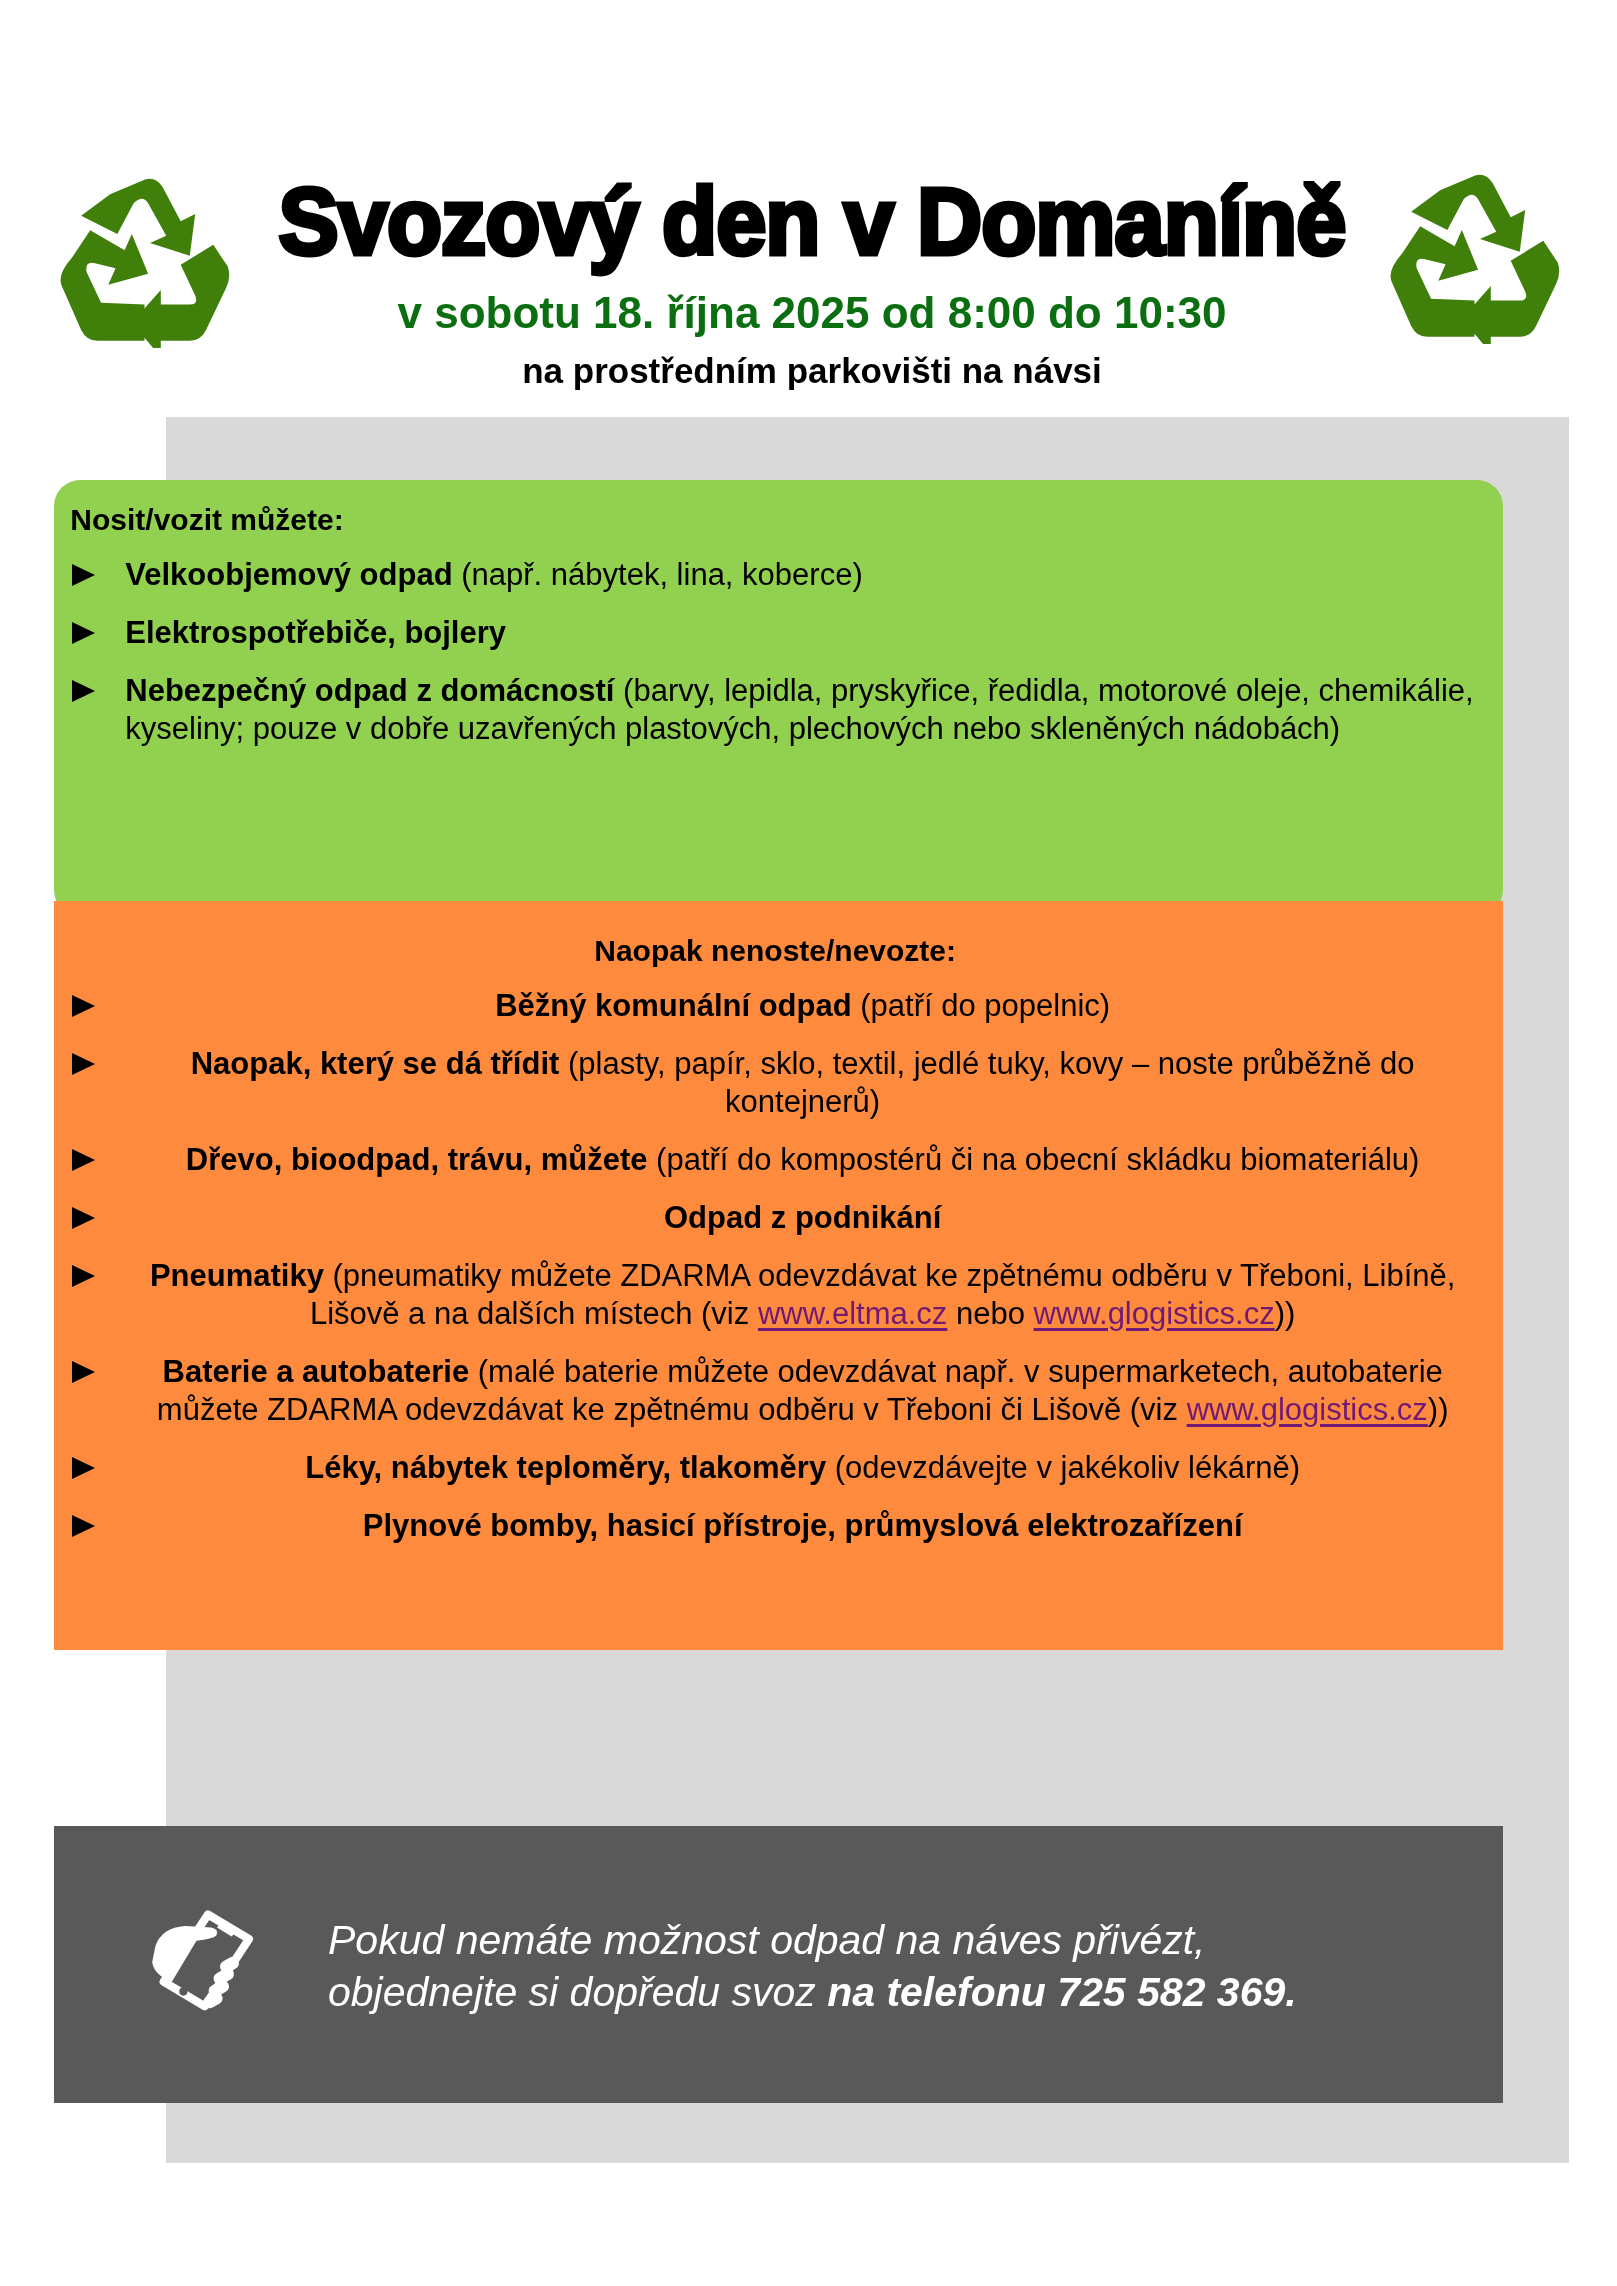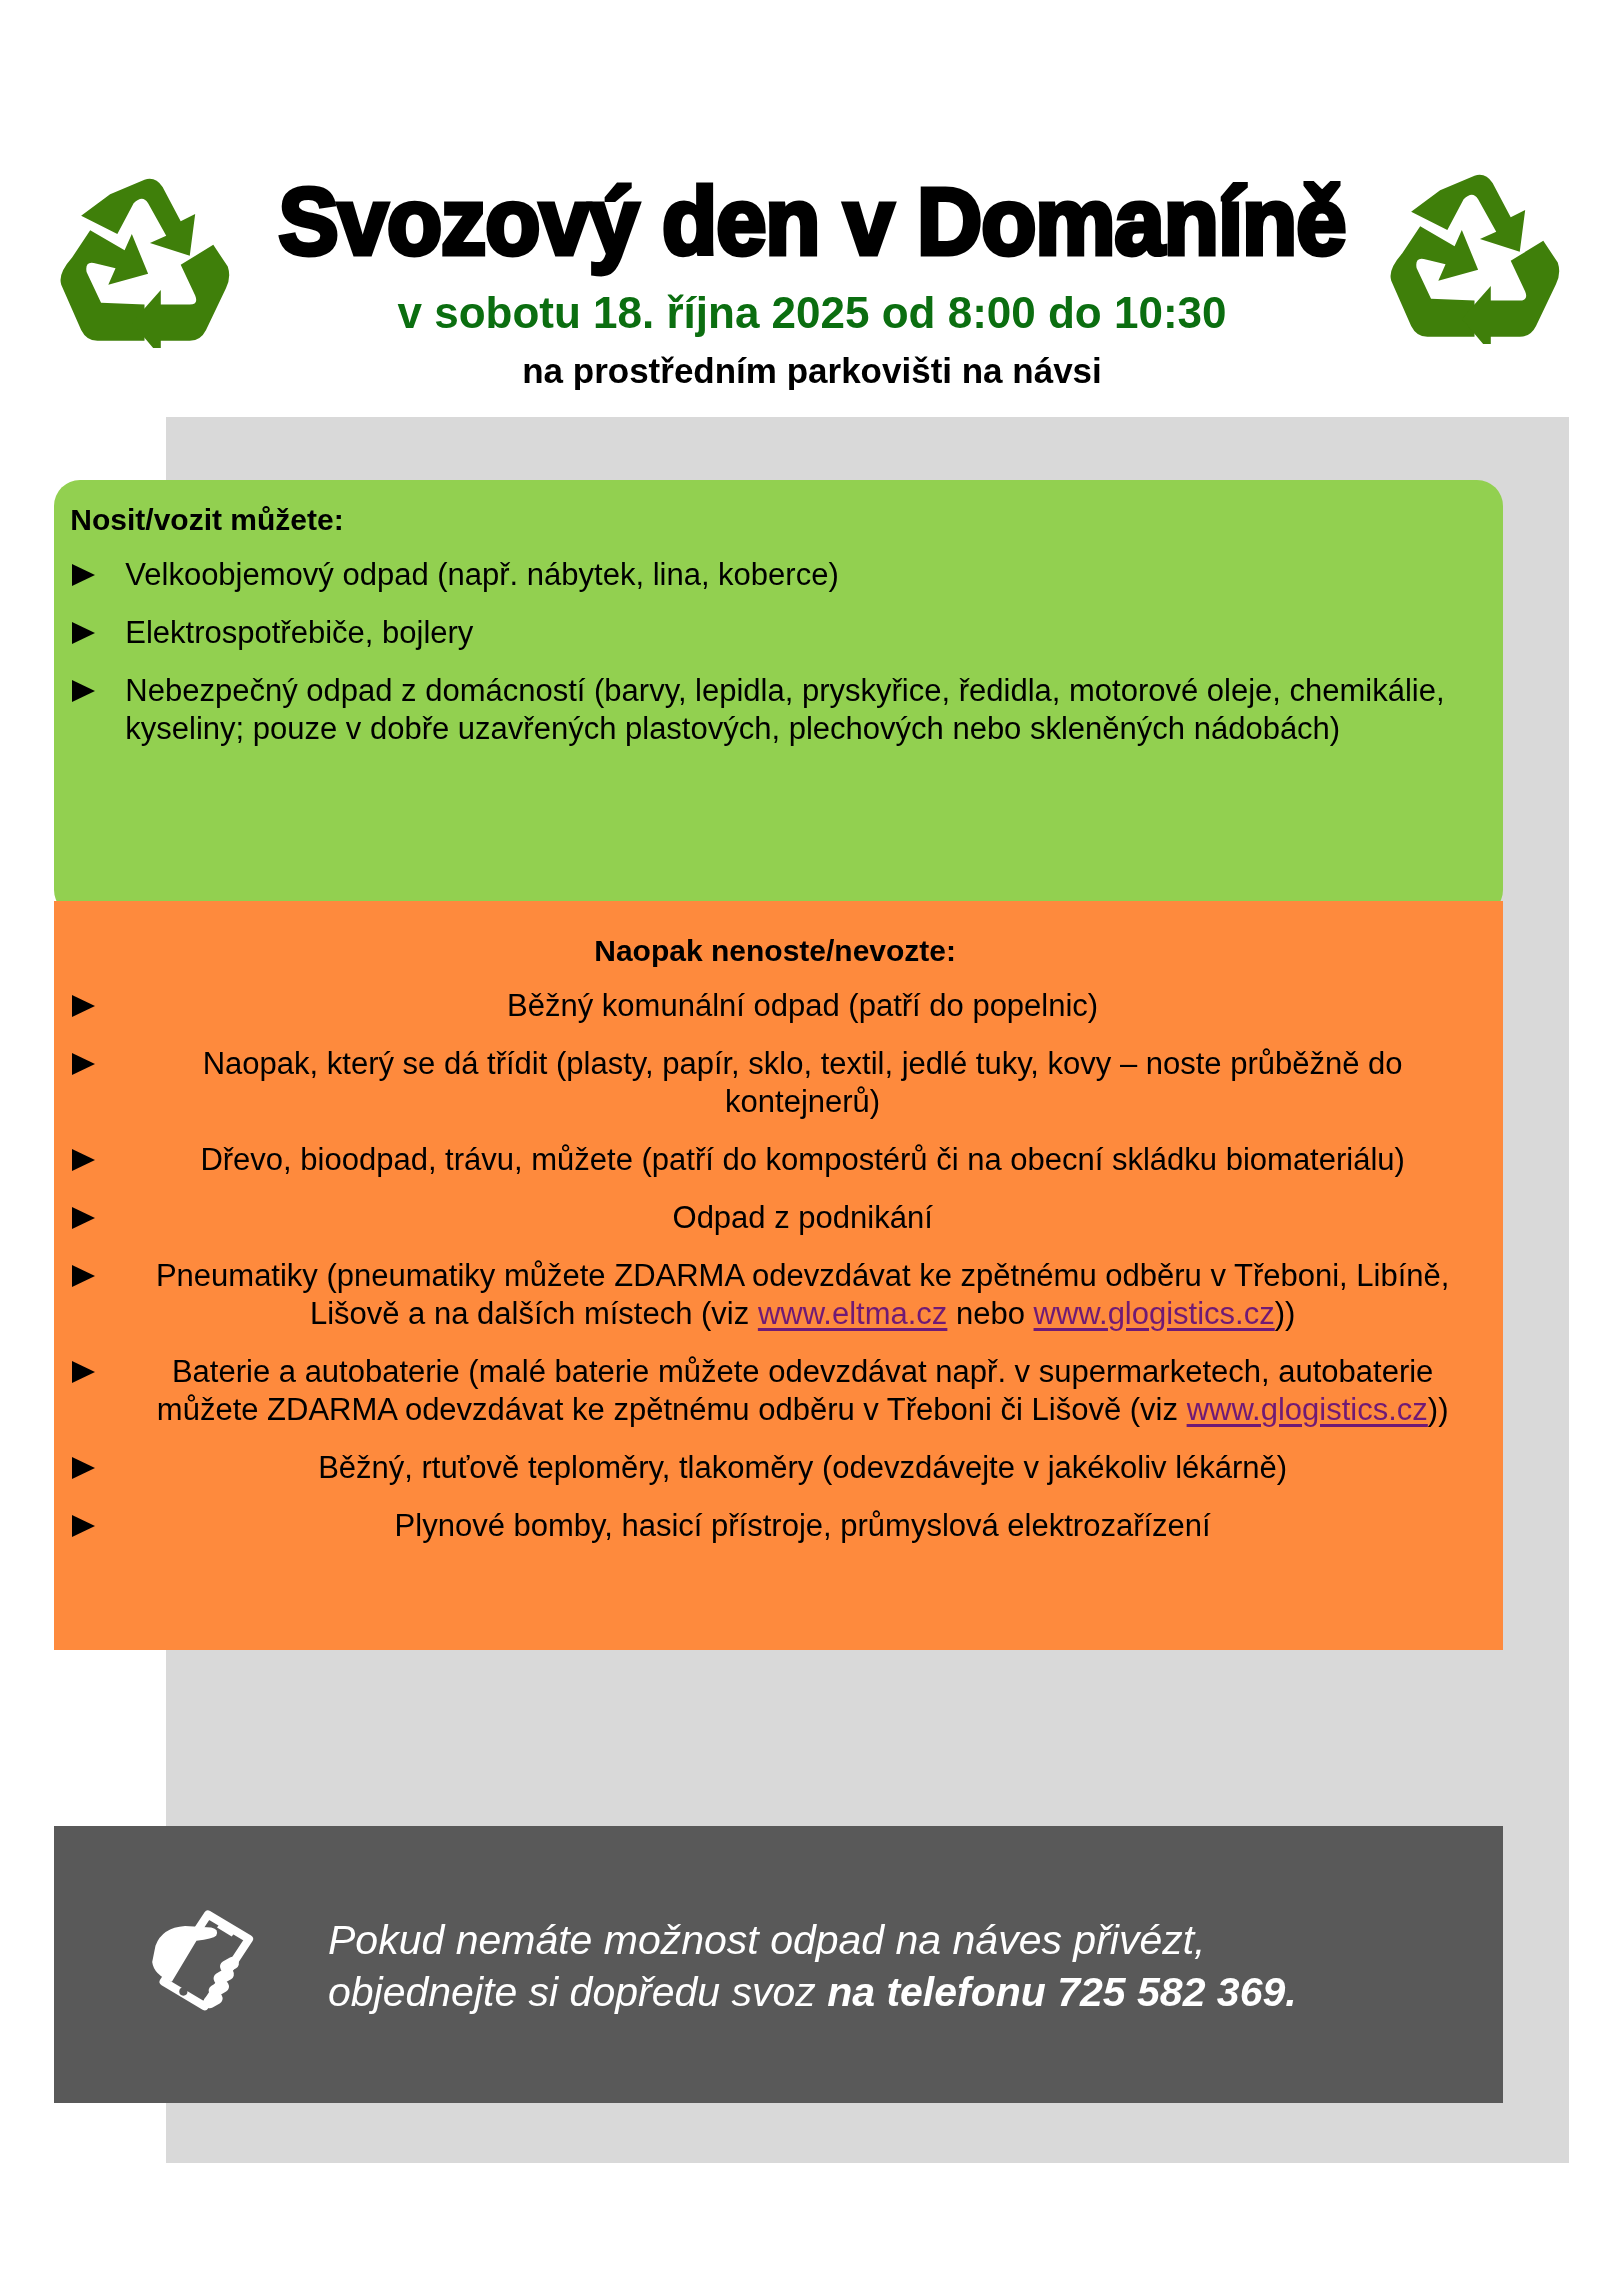"Velkoobjemový odpad" ul.items li b { font-weight: normal -> bold }
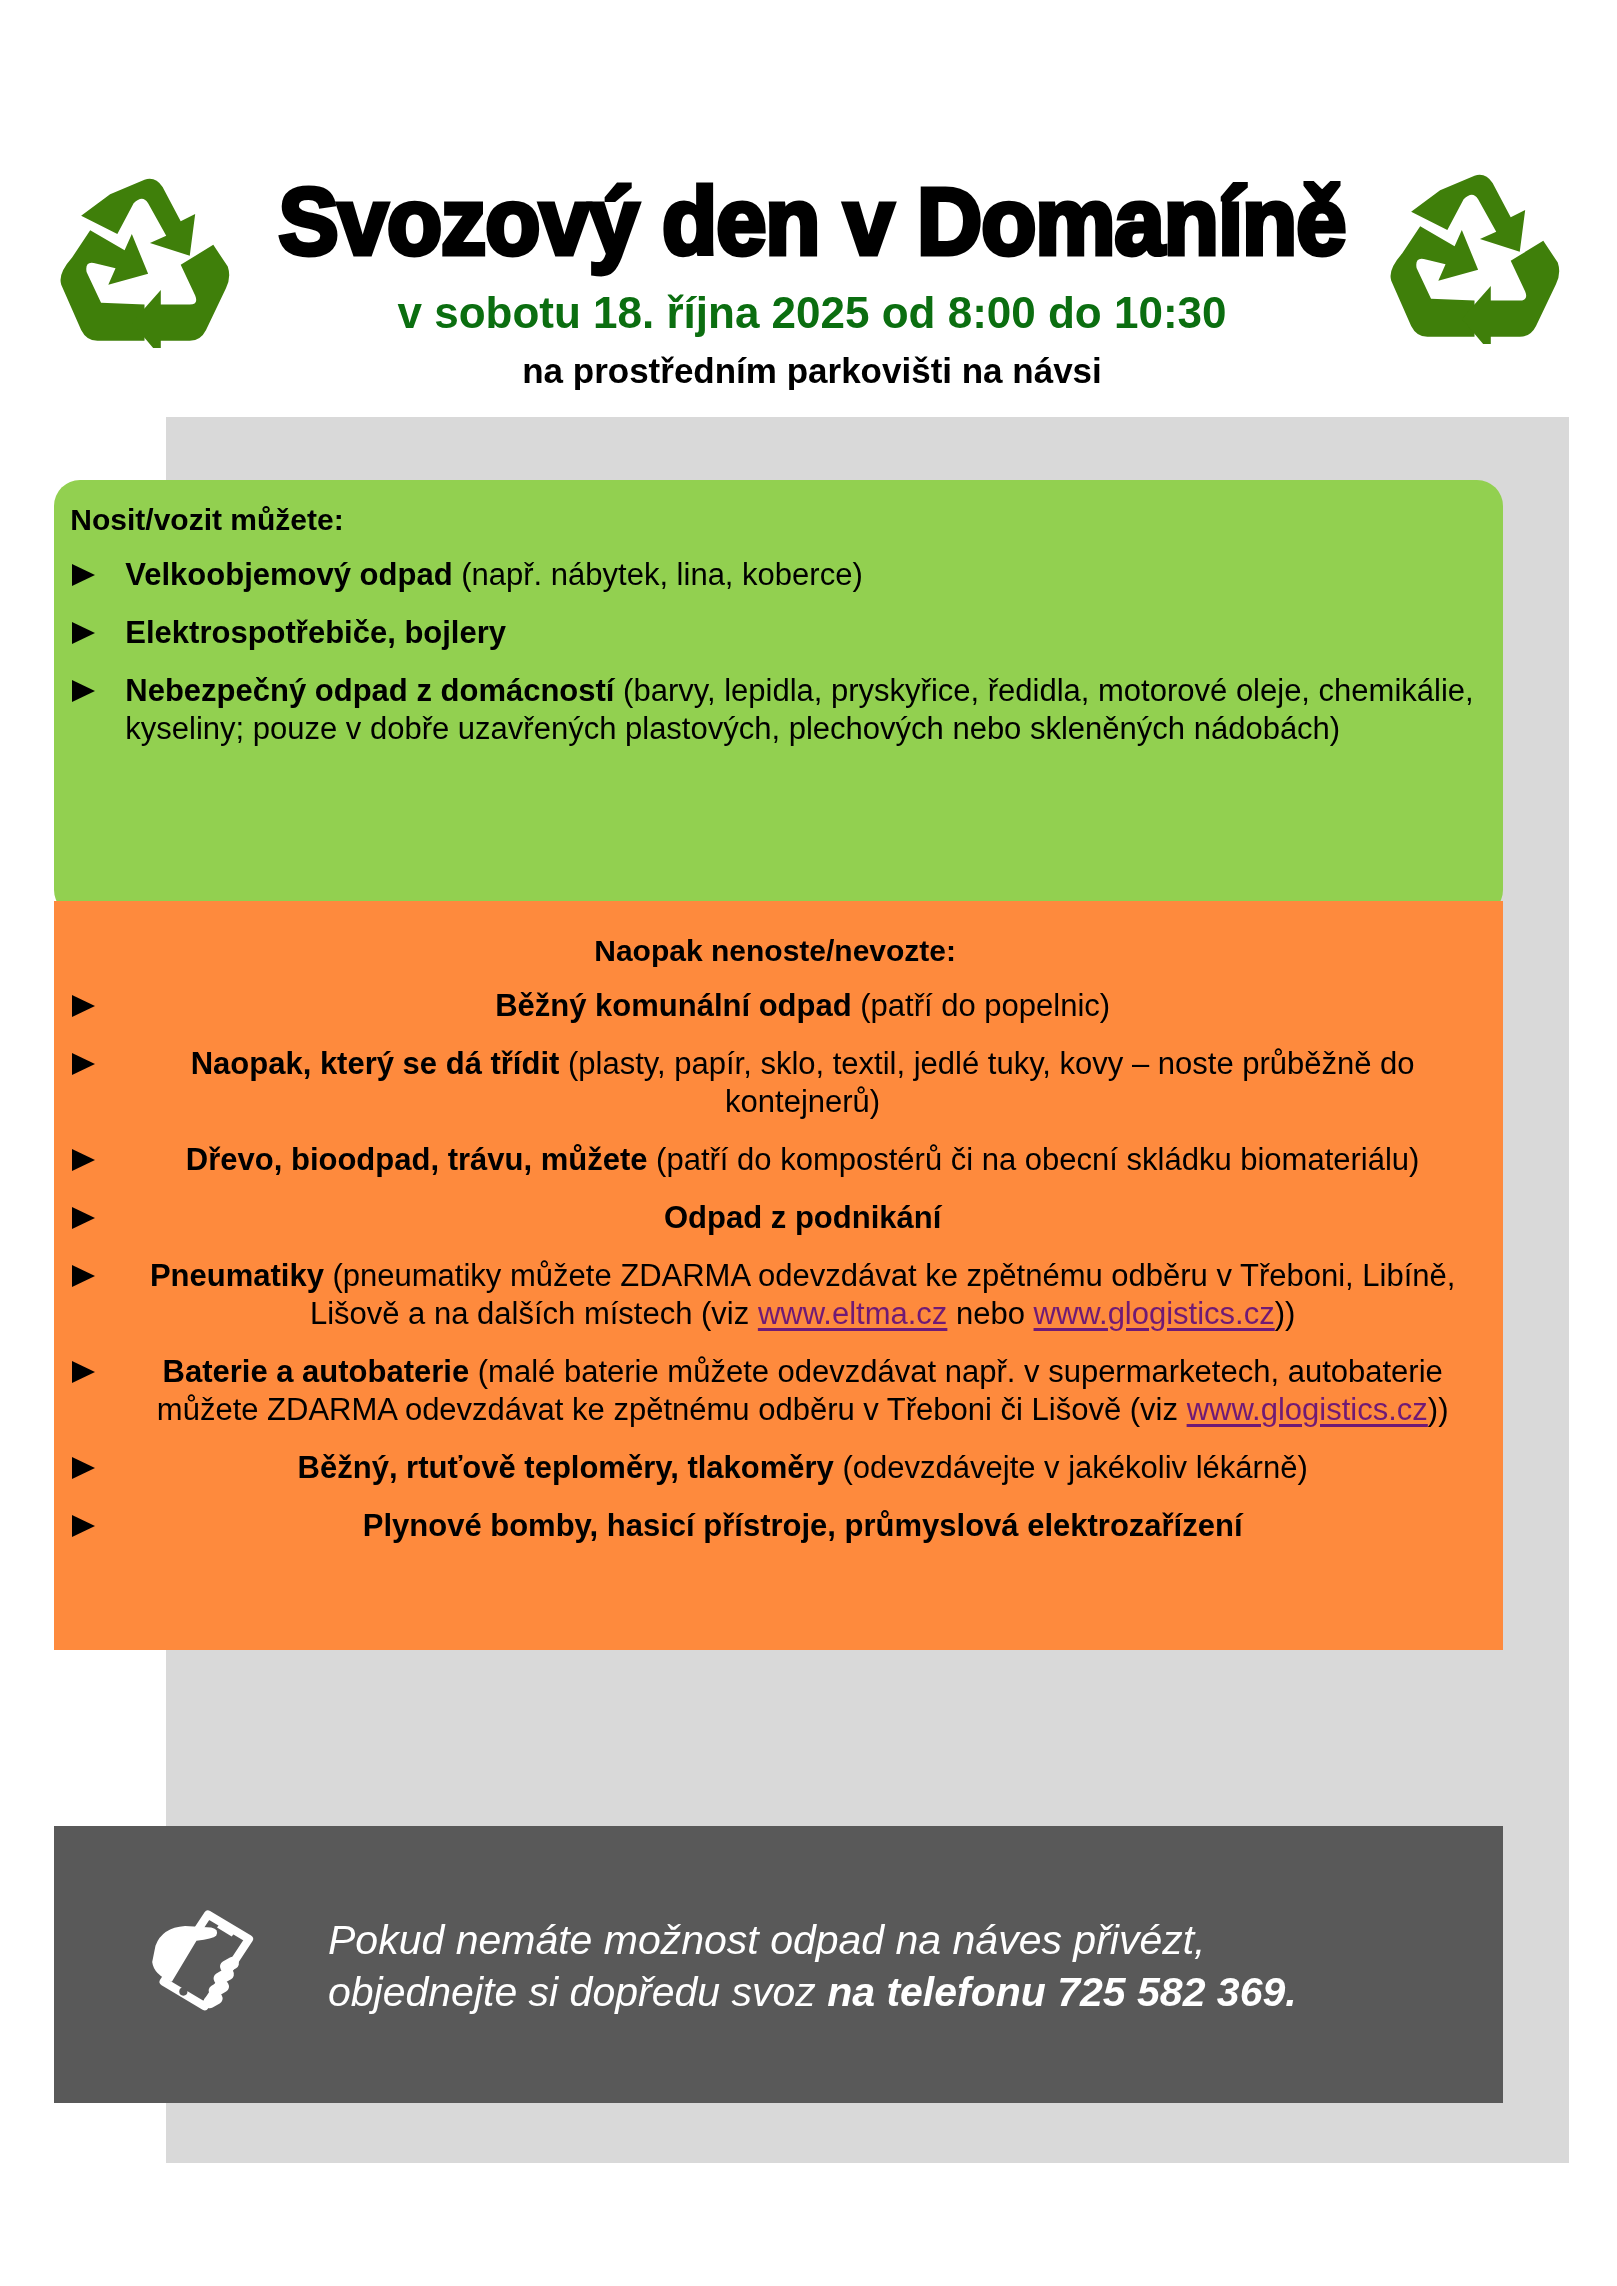"Běžný, rtuťově teploměry, tlakoměry" b { text: Běžný, rtuťově -> Léky, nábytek }
